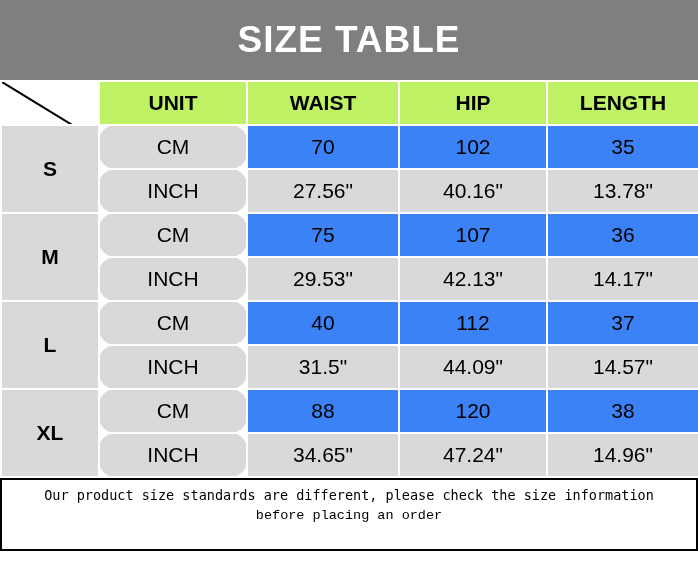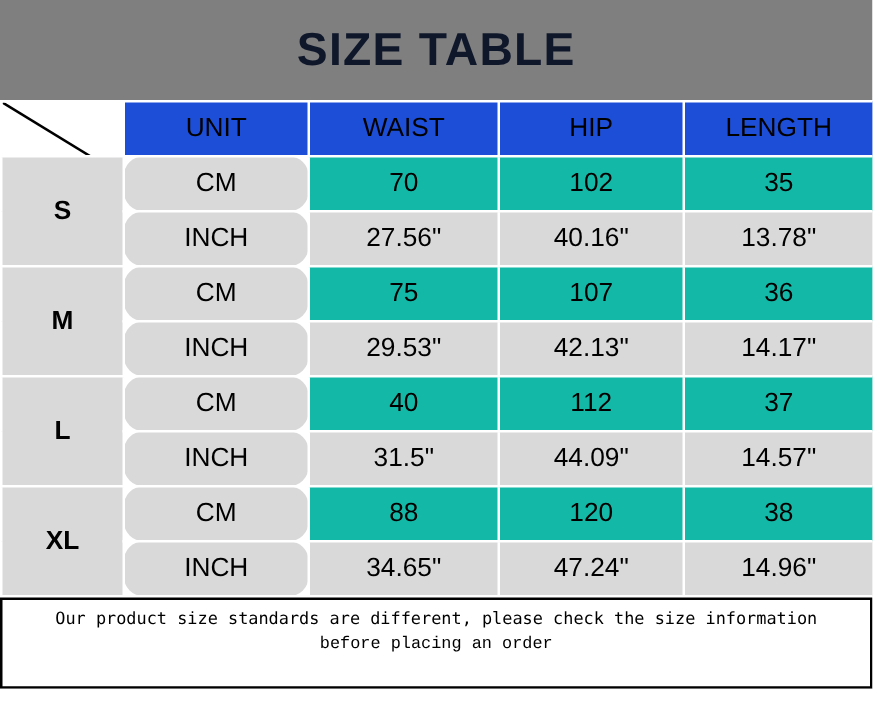"SIZE TABLE" .title-bar .title { color: #0f172a -> #ffffff }
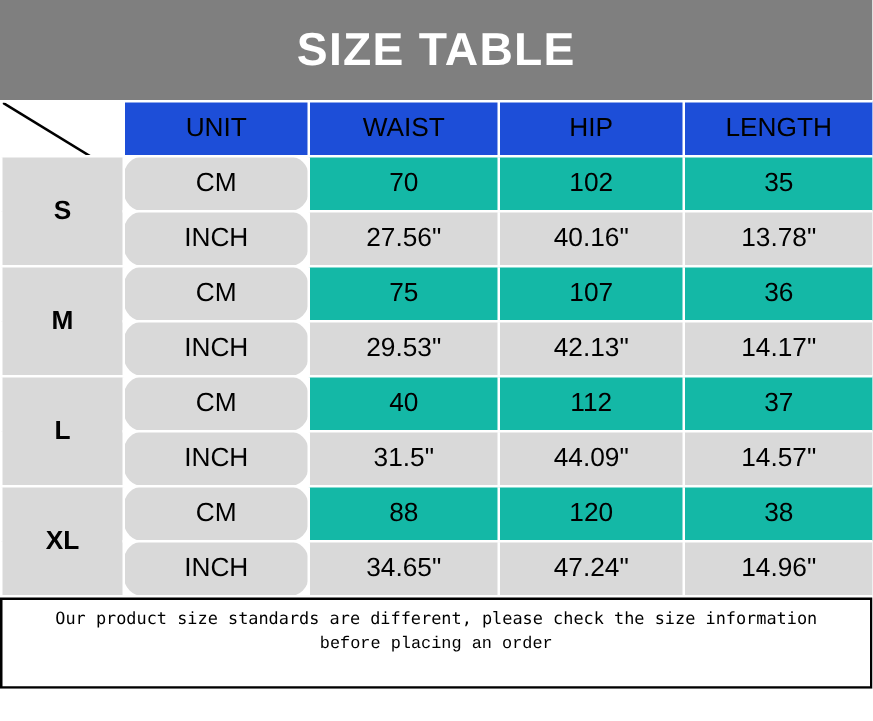"UNIT" .hdr { background: #1d4ed8 -> #bef264; font-weight: normal -> bold }
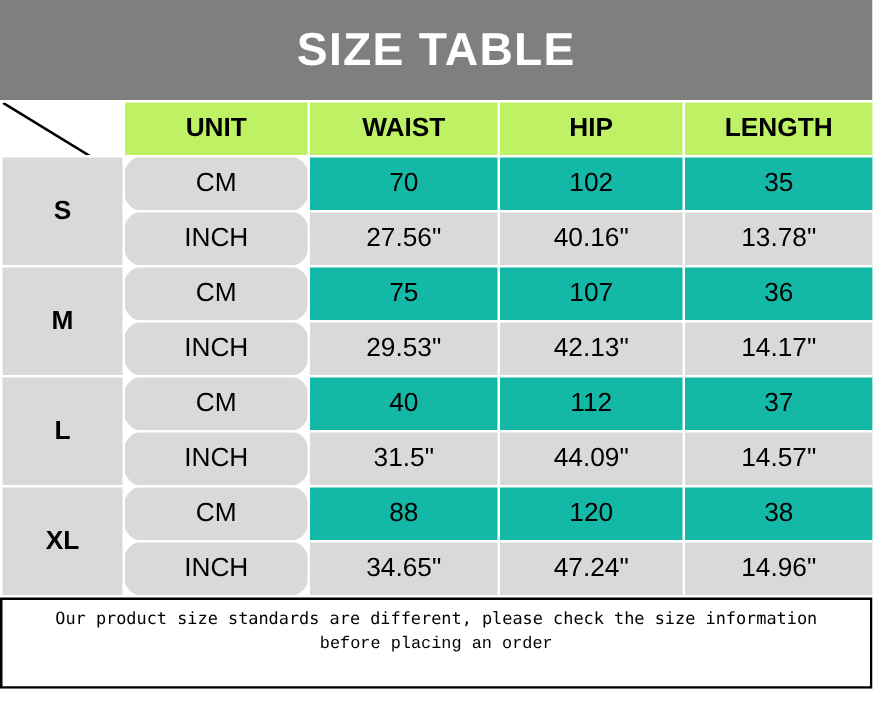"70" .valcell { background: #14b8a6 -> #3b82f6 }
